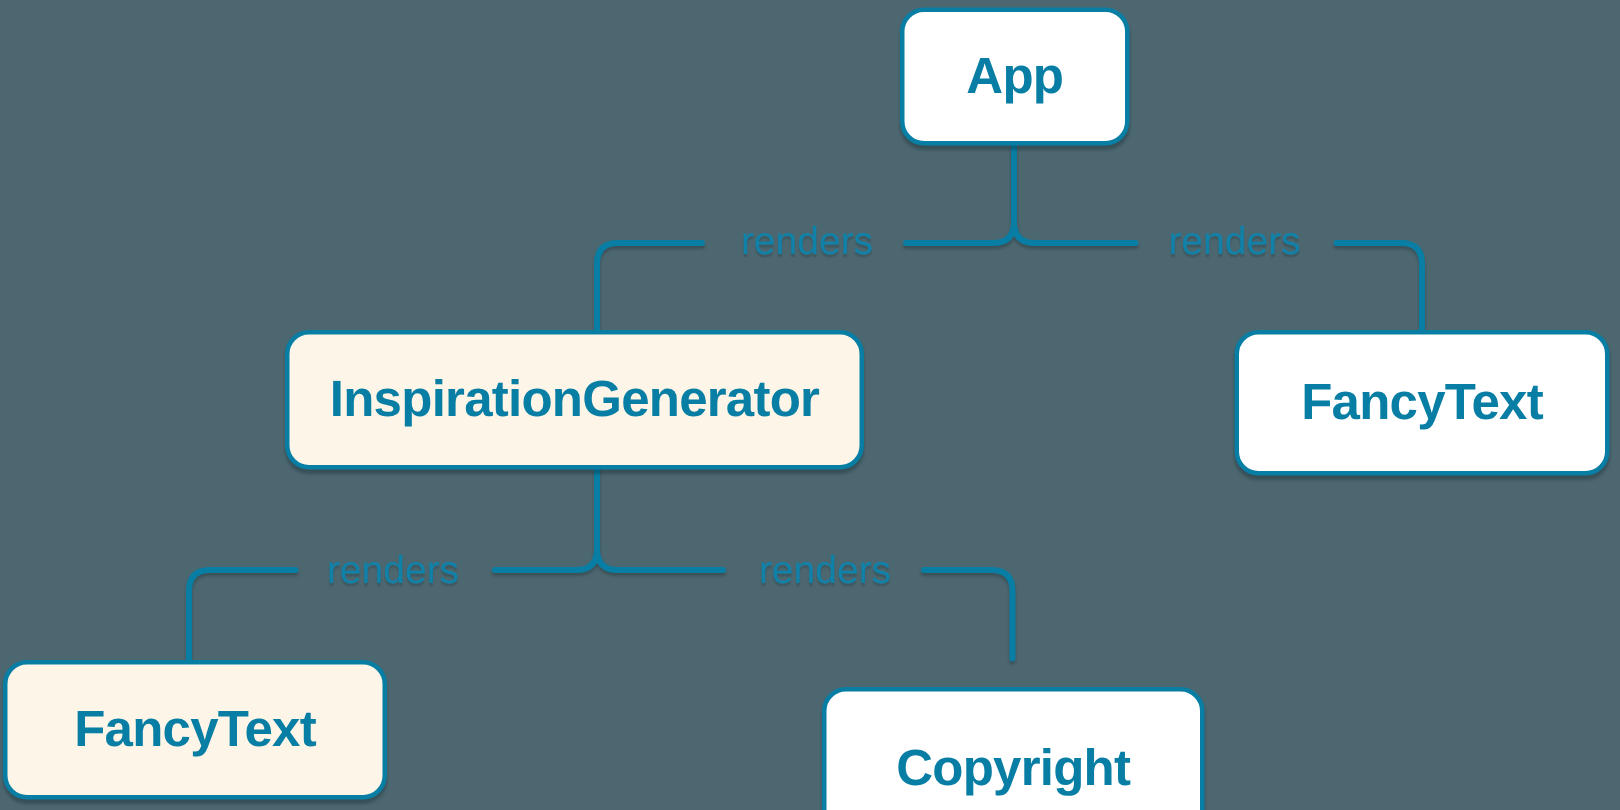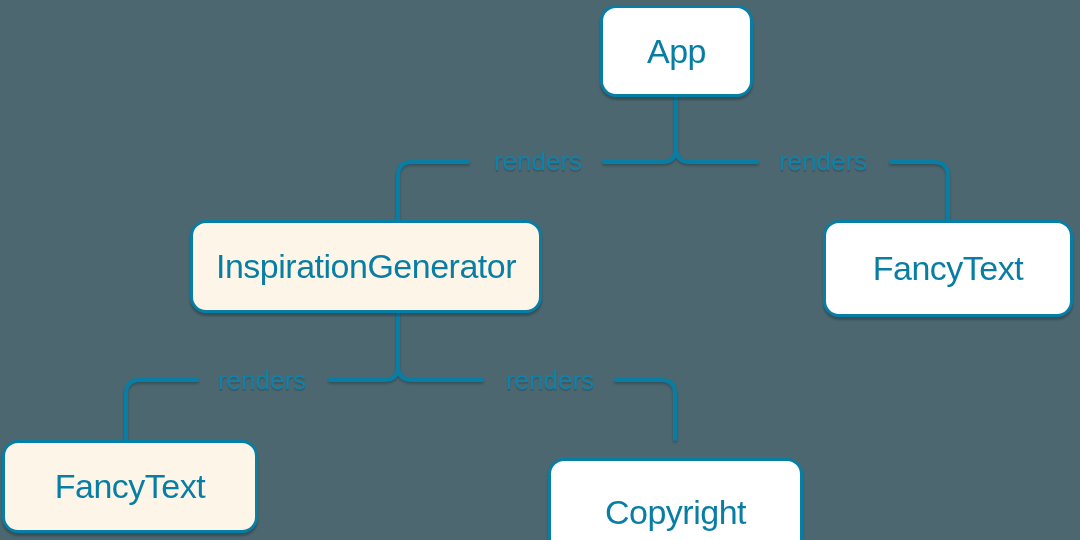"App" .node { font-weight: 400 -> 700 }
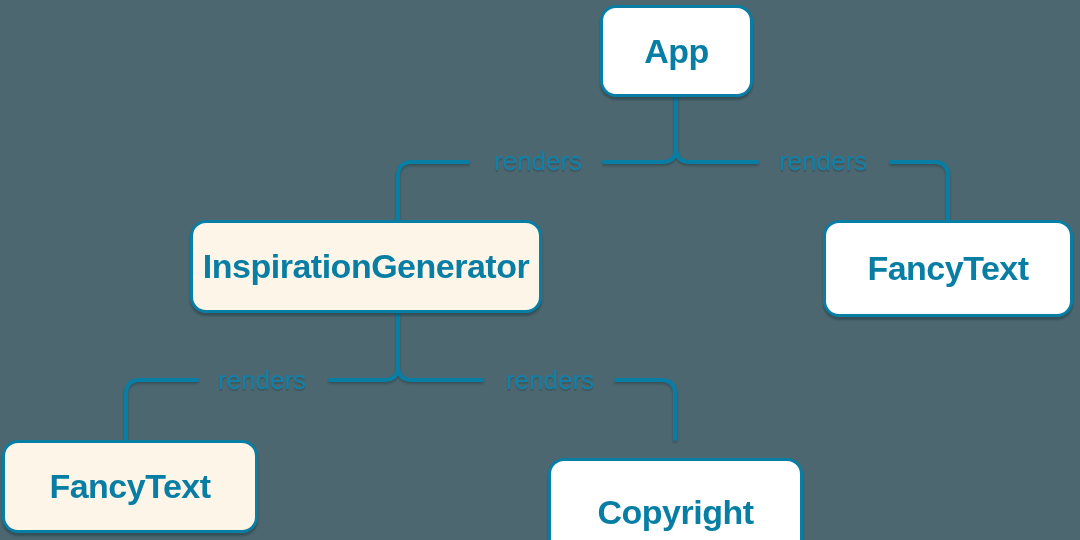"InspirationGenerator" .node-insp-gen { width: 352px -> 386px }
